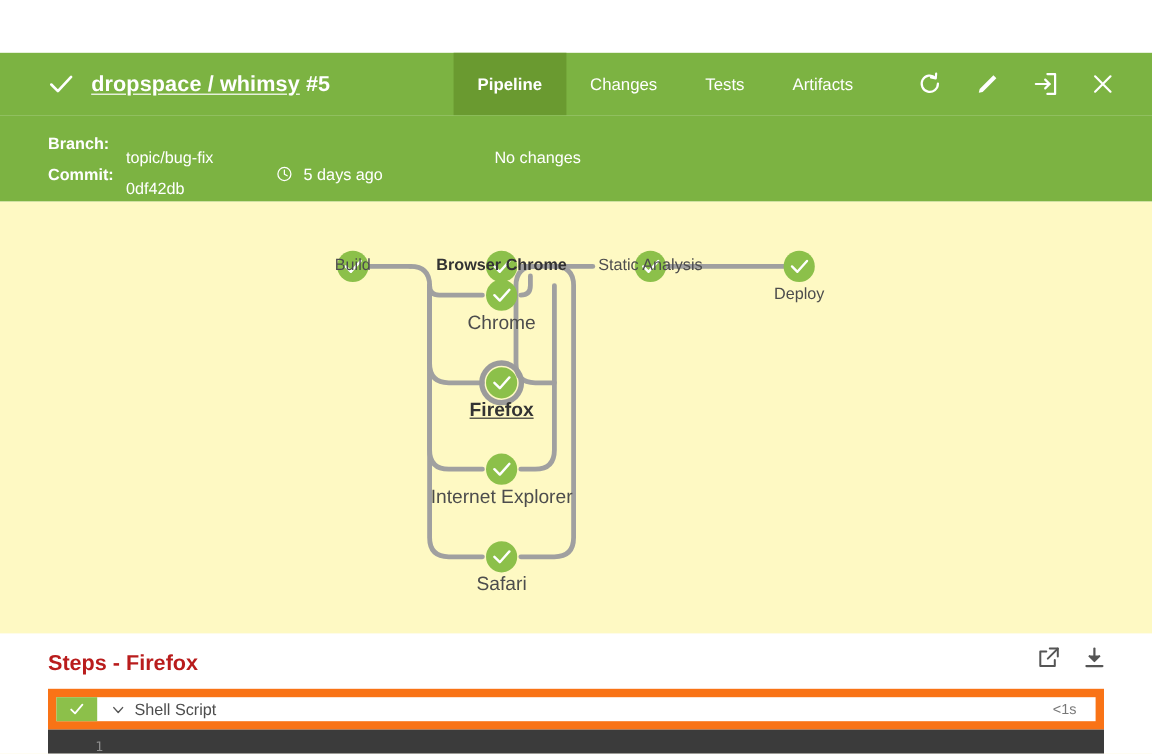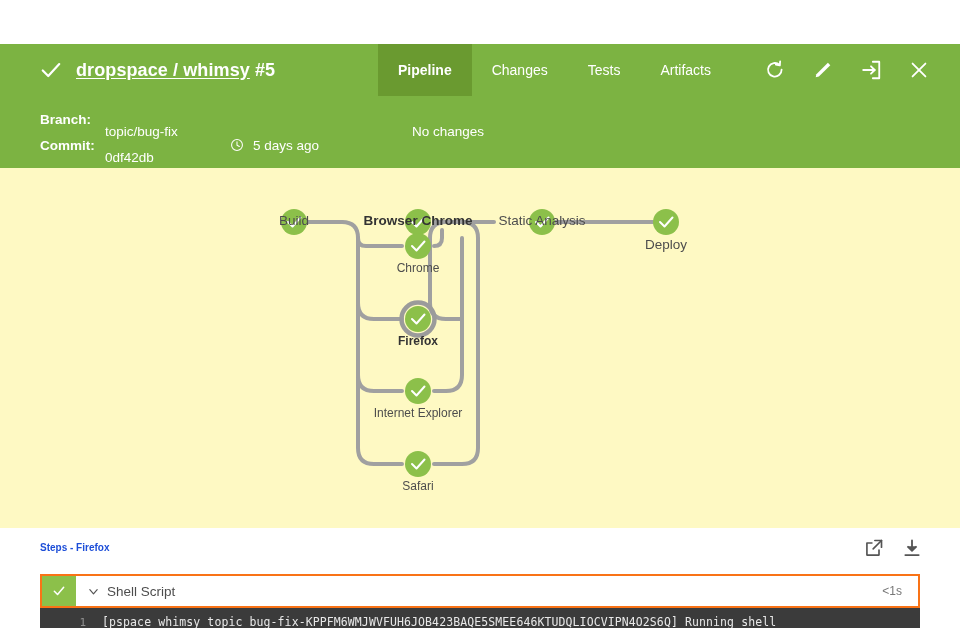"Chrome" .node-label { font-size: 12px -> 16px }
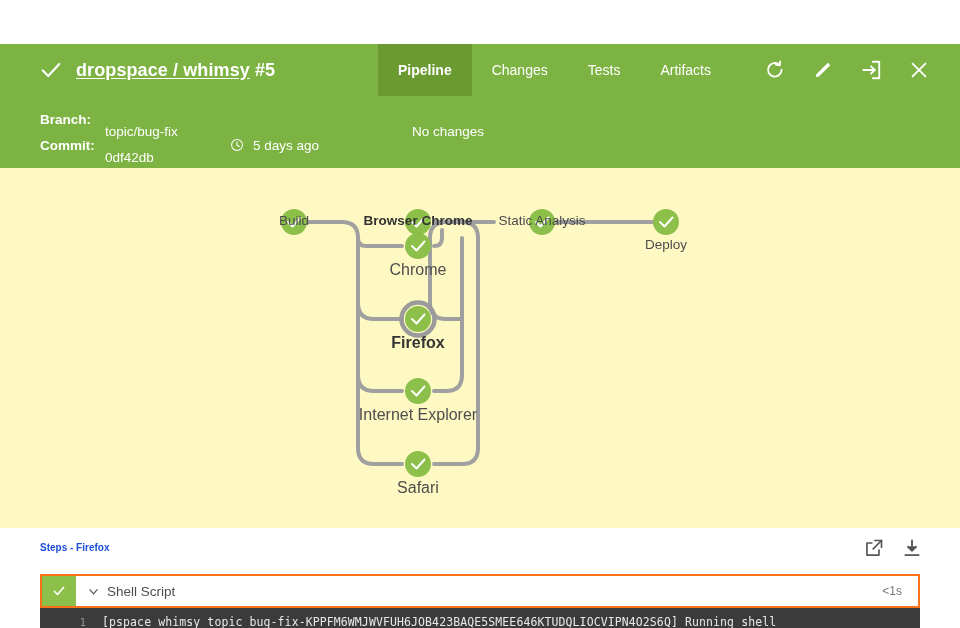"Firefox" .node-label.sel { text-decoration: none -> underline }
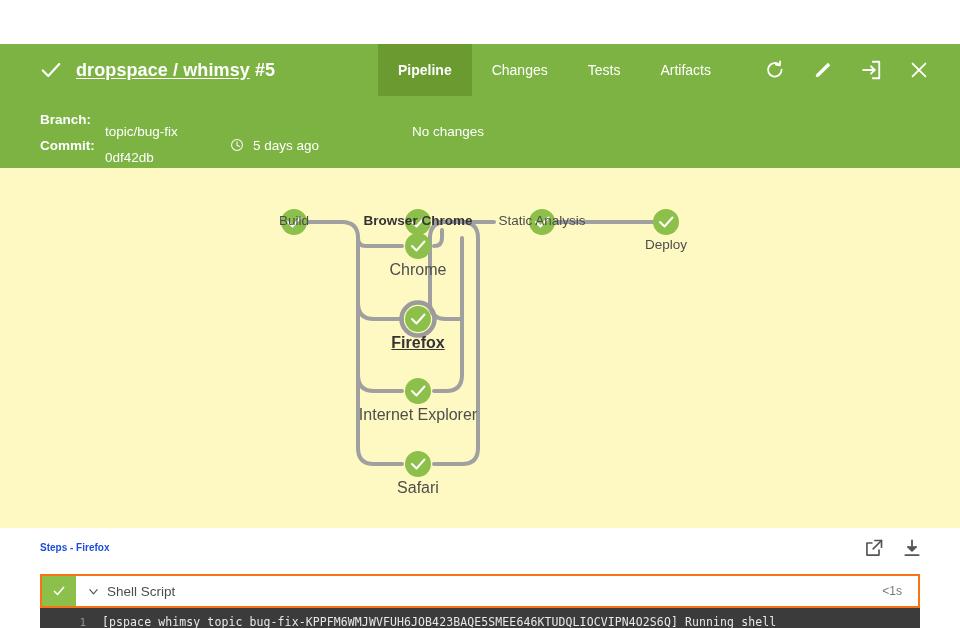"Steps - Firefox" .steps-head { color: #1d4ed8 -> #b91c1c; font-size: 10px -> 18px }
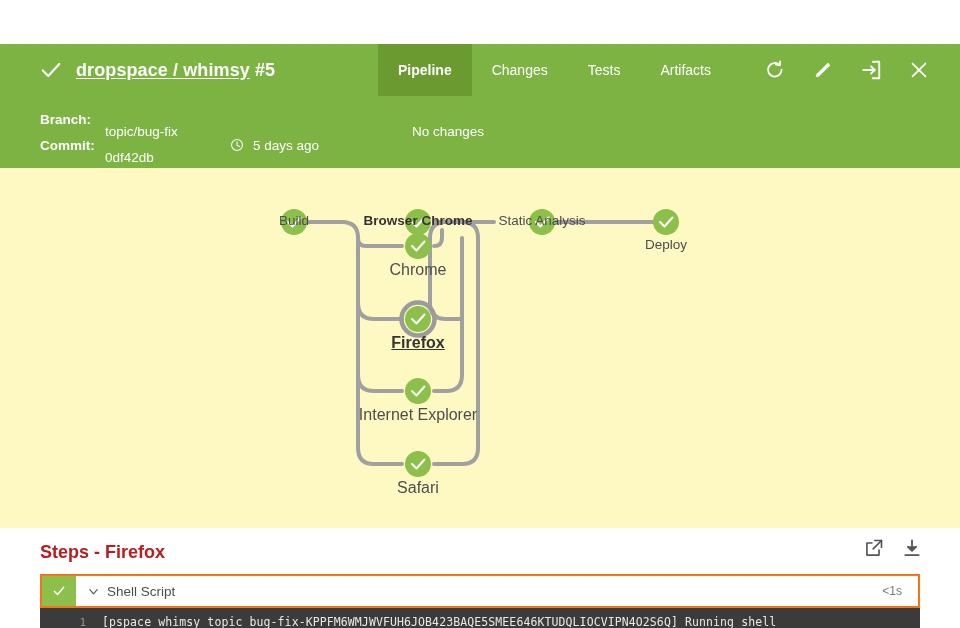"Shell Script" .step-row { border: 2px solid #f97316 -> 7px solid #f97316 }
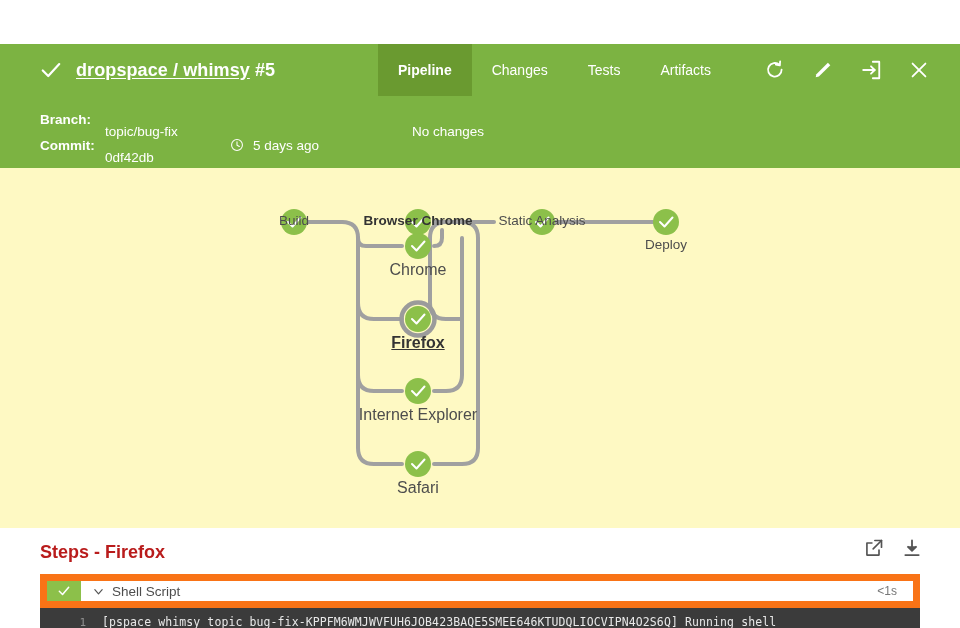"[pspace_whimsy_topic_bug-fix-KPPFM6WMJWV" span.ctxt { html: <span>[pspace_whimsy_topic_bug-fix-KPPFM6WMJWVFUH6JOB423BAQE5SMEE646KTUDQLIOCVIPN4O2S6Q] Running shell</span> -> none }
